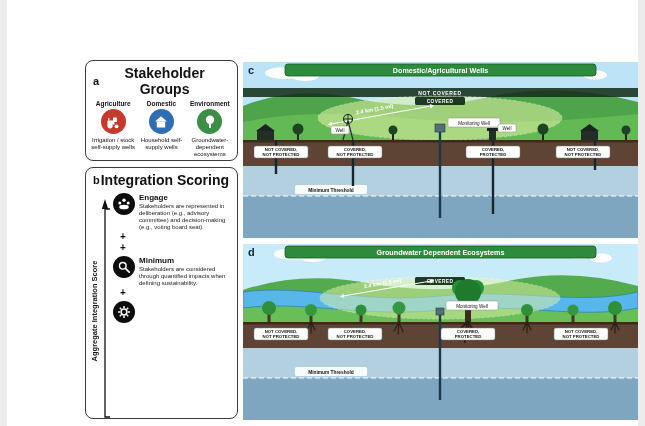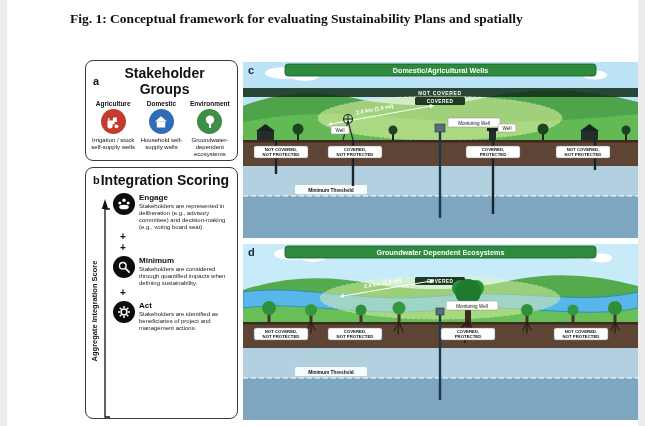"Fig. 1: Conceptual framework for" div { html: <div>Fig. 1: Conceptual framework for evaluating Sustainability Plans and spatially</div> -> none }
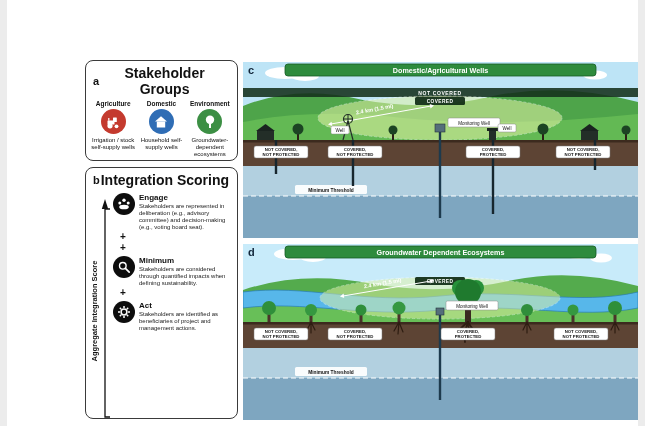"Act" div.step-text { html: <div> <div>Act</div> <div>Stakeholders are identified as beneficiaries of project and management actions.</div> </div> -> none }
